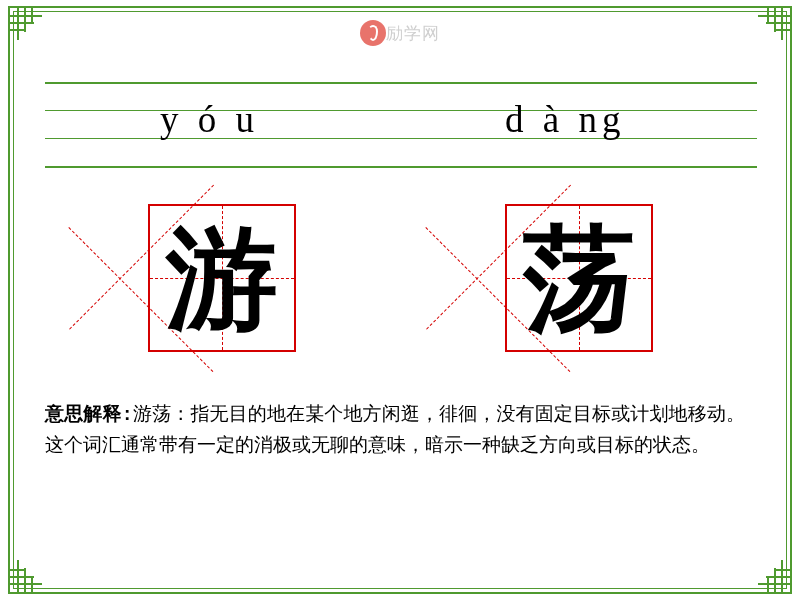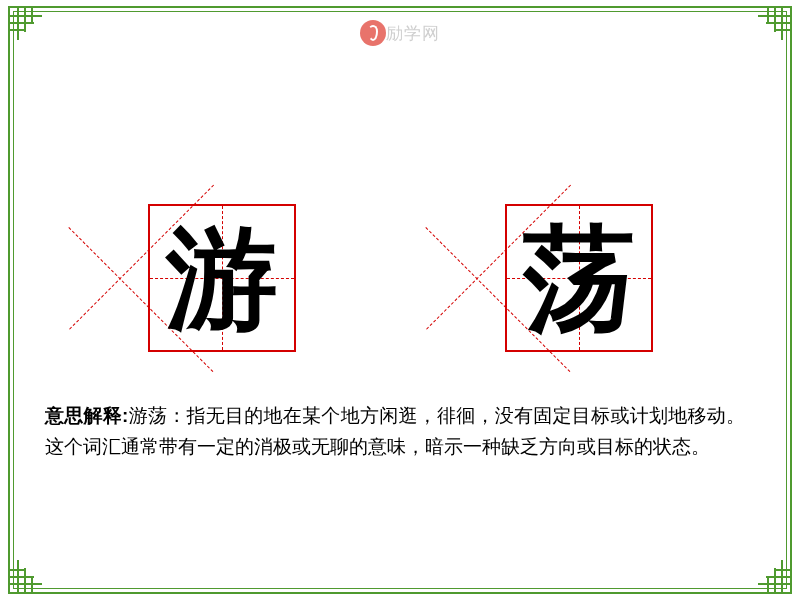"y ó u" div.pinyin-grid { html: none -> <div> <div></div> <div></div> <div></div> <div></div> <div>y ó u</div> <div>d à ng</div> </div> }
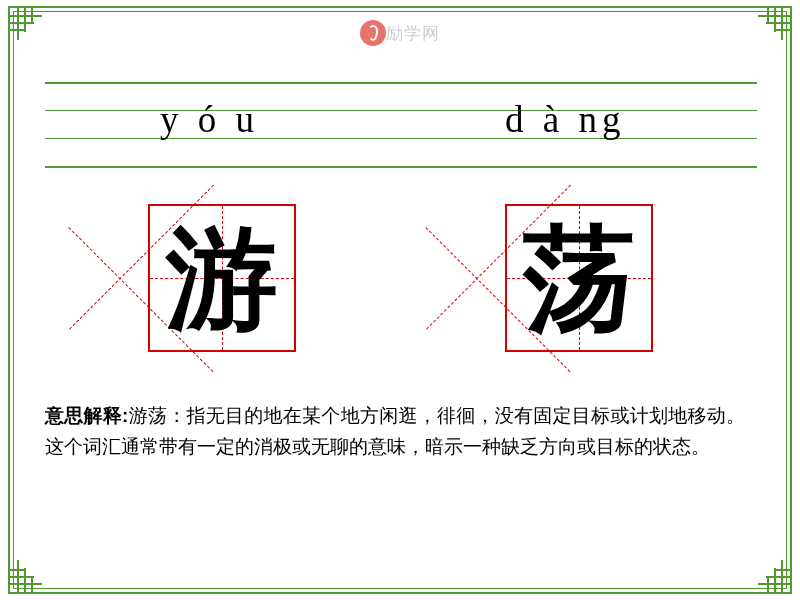"意思解释:游荡：指无目的地在某个地方闲逛，徘徊，没有固定目标或计划地移动。这个词" .explain { font-family: Liberation Sans, sans-serif -> Liberation Mono, monospace }
